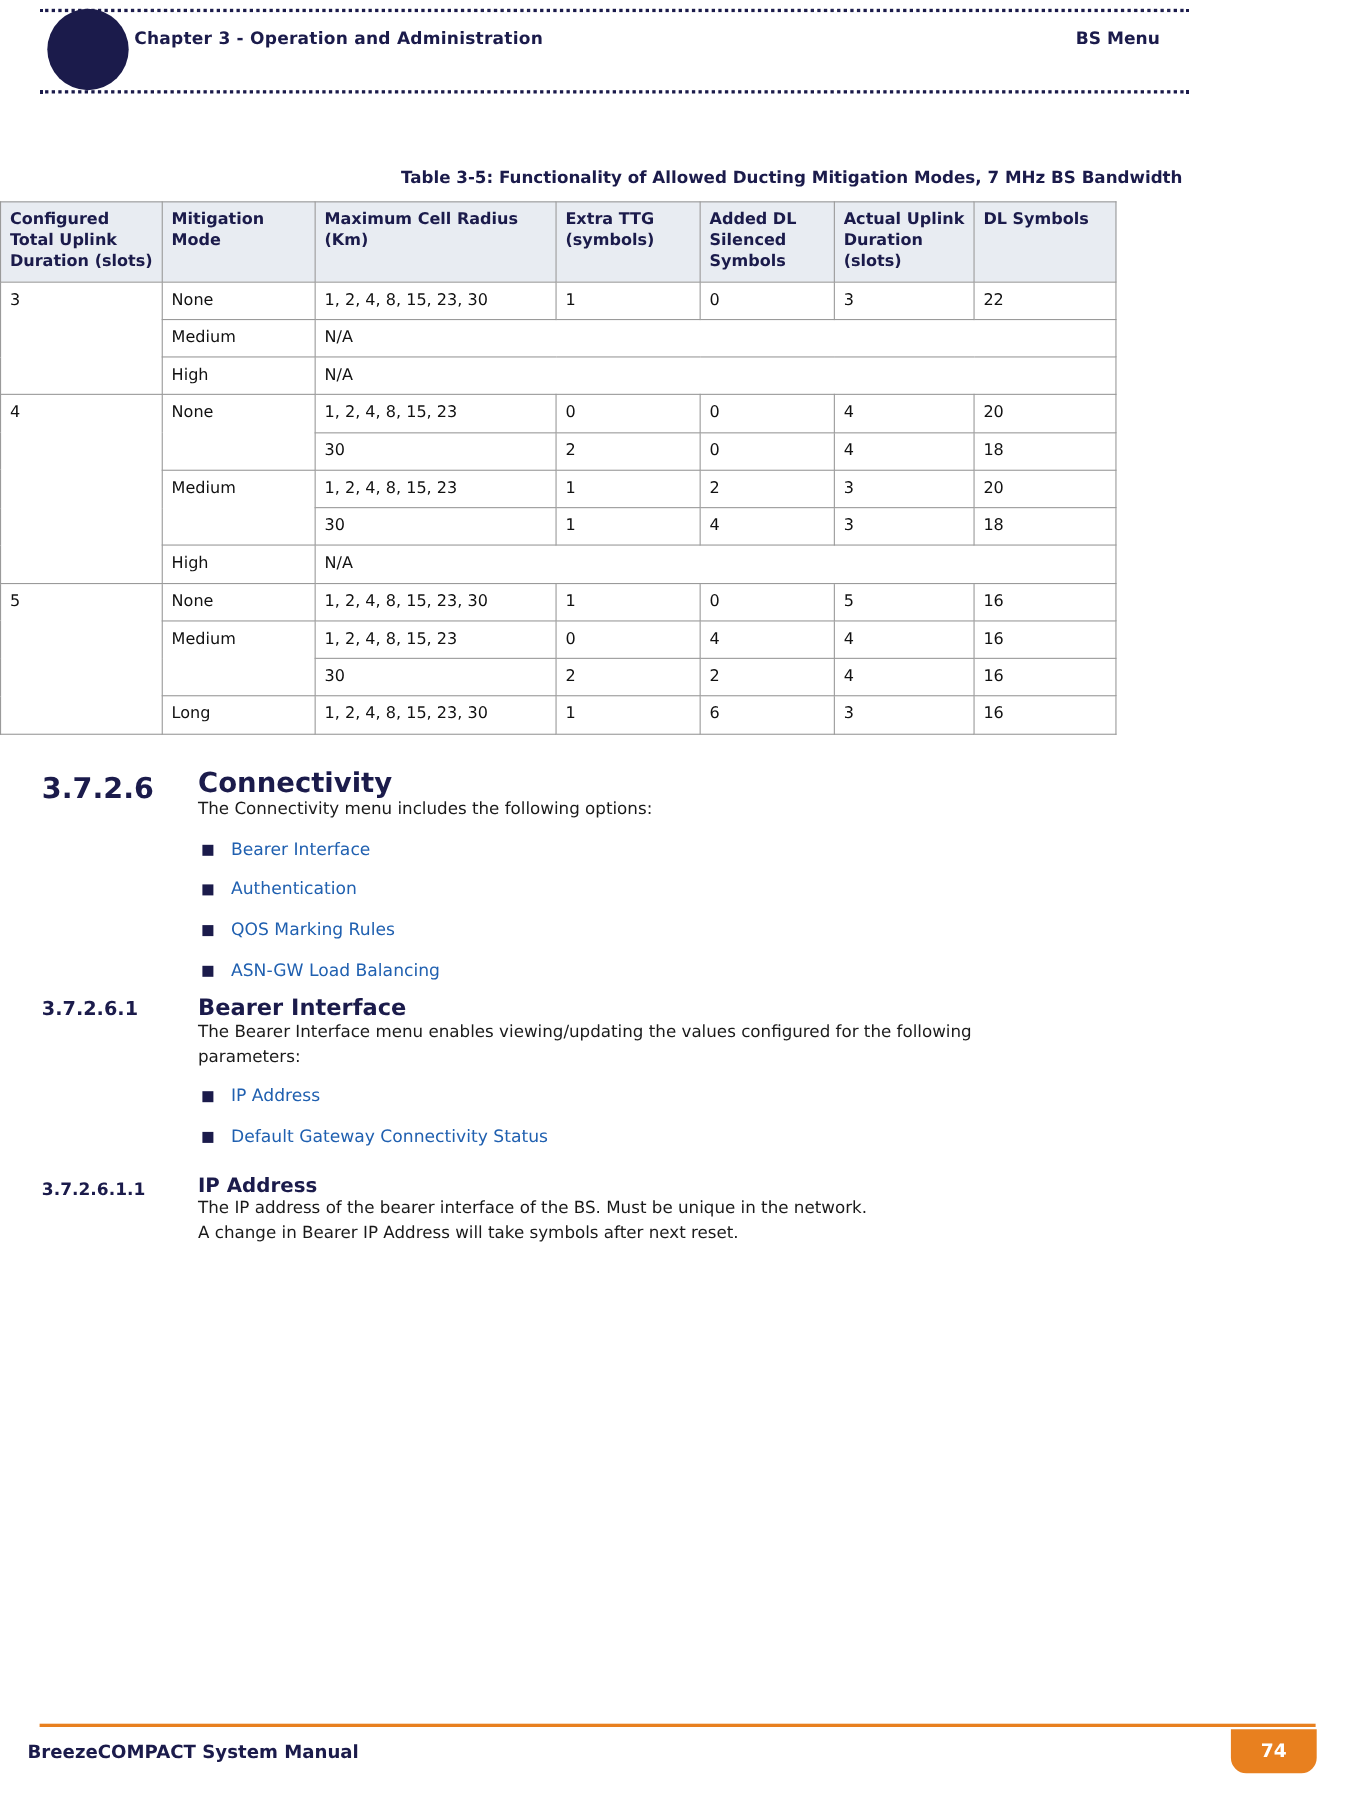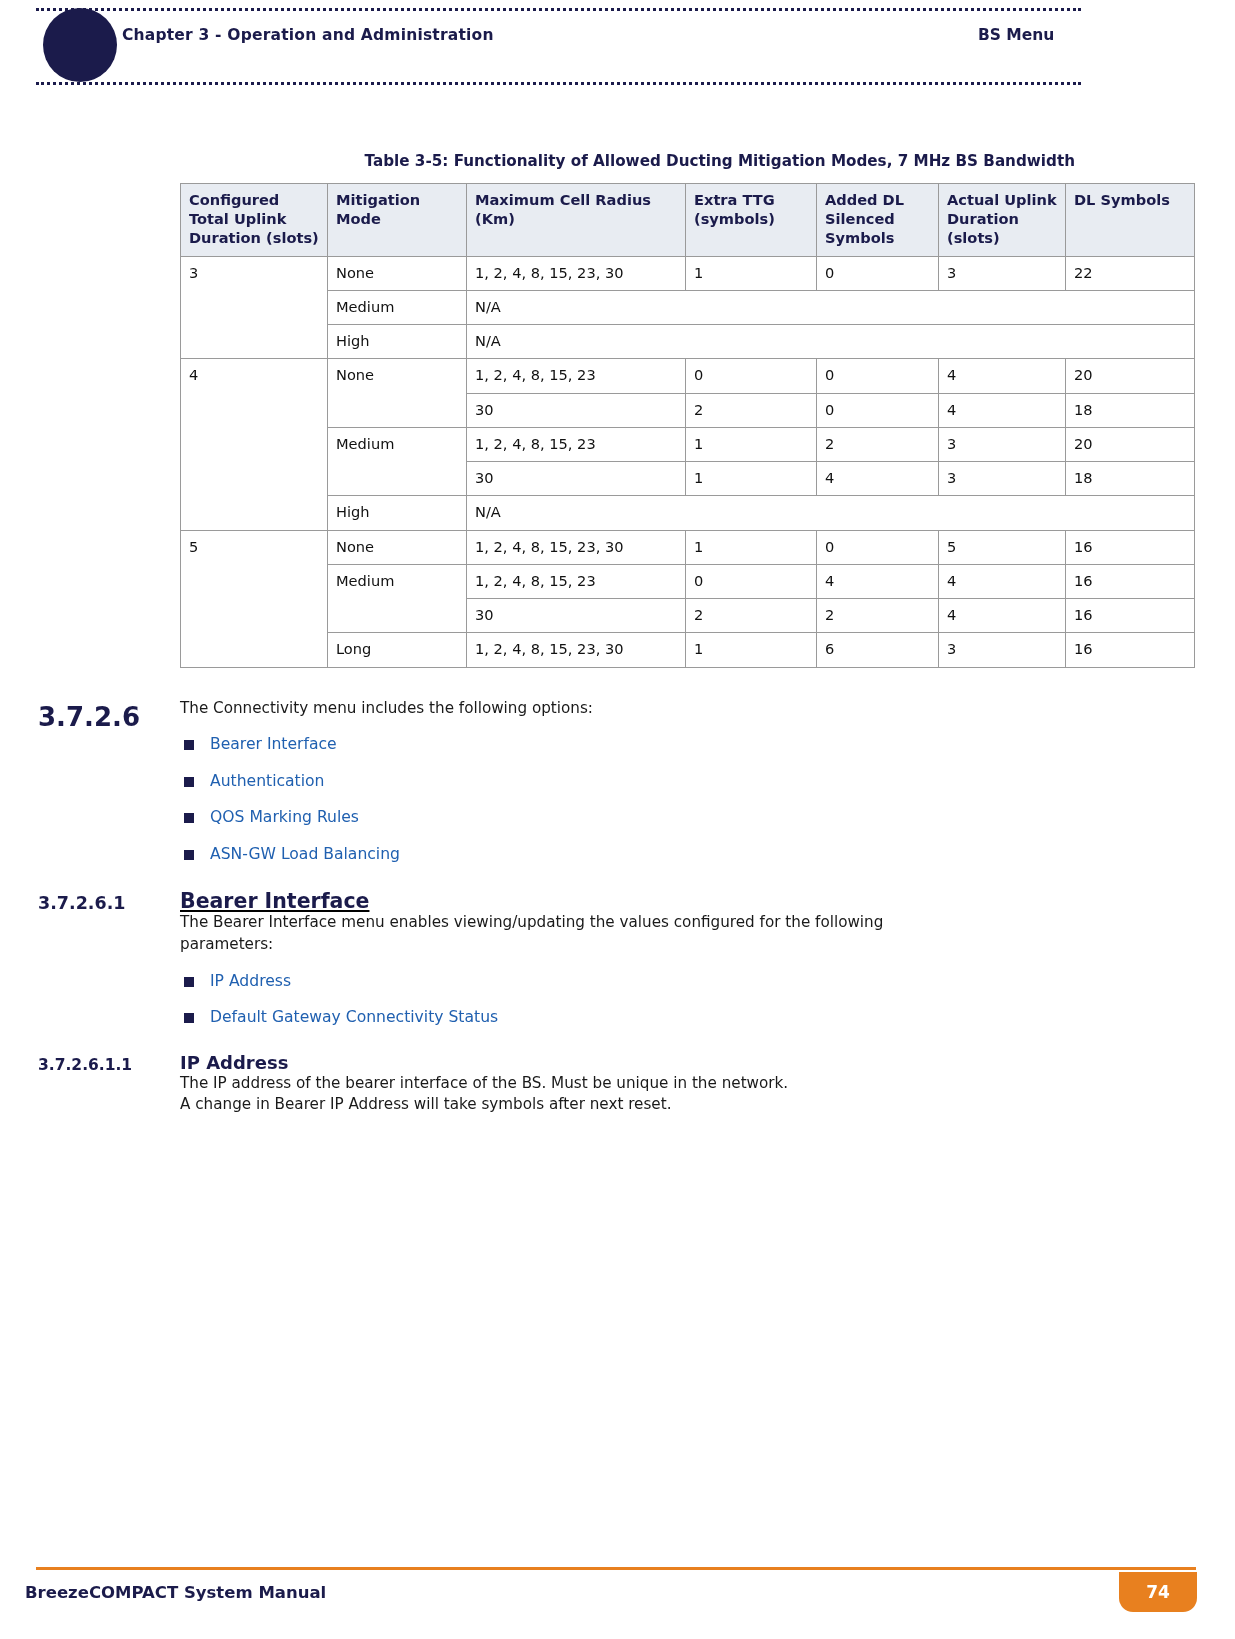"Configured Total Uplink Duration (slots)" table.data-table { margin-left: 180px -> none }
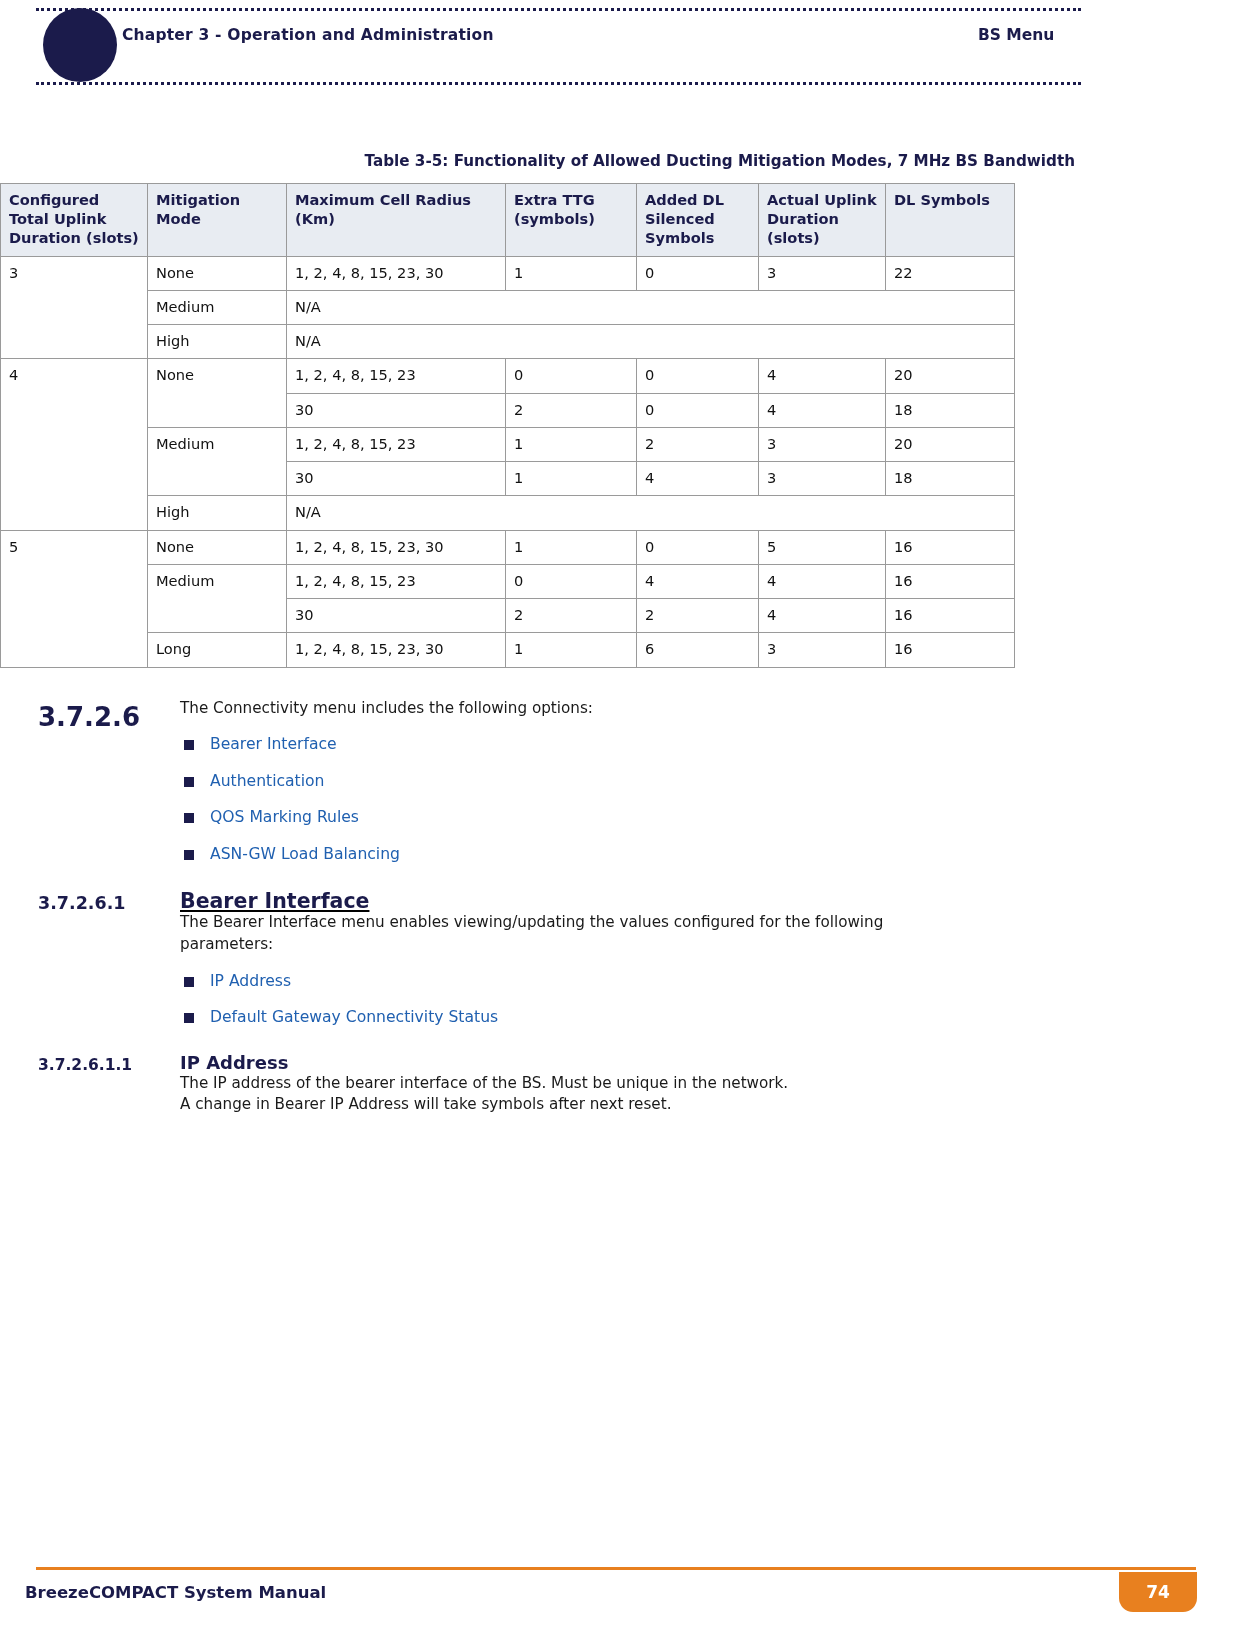"Connectivity" div.h3 { html: none -> <div>Connectivity</div> }
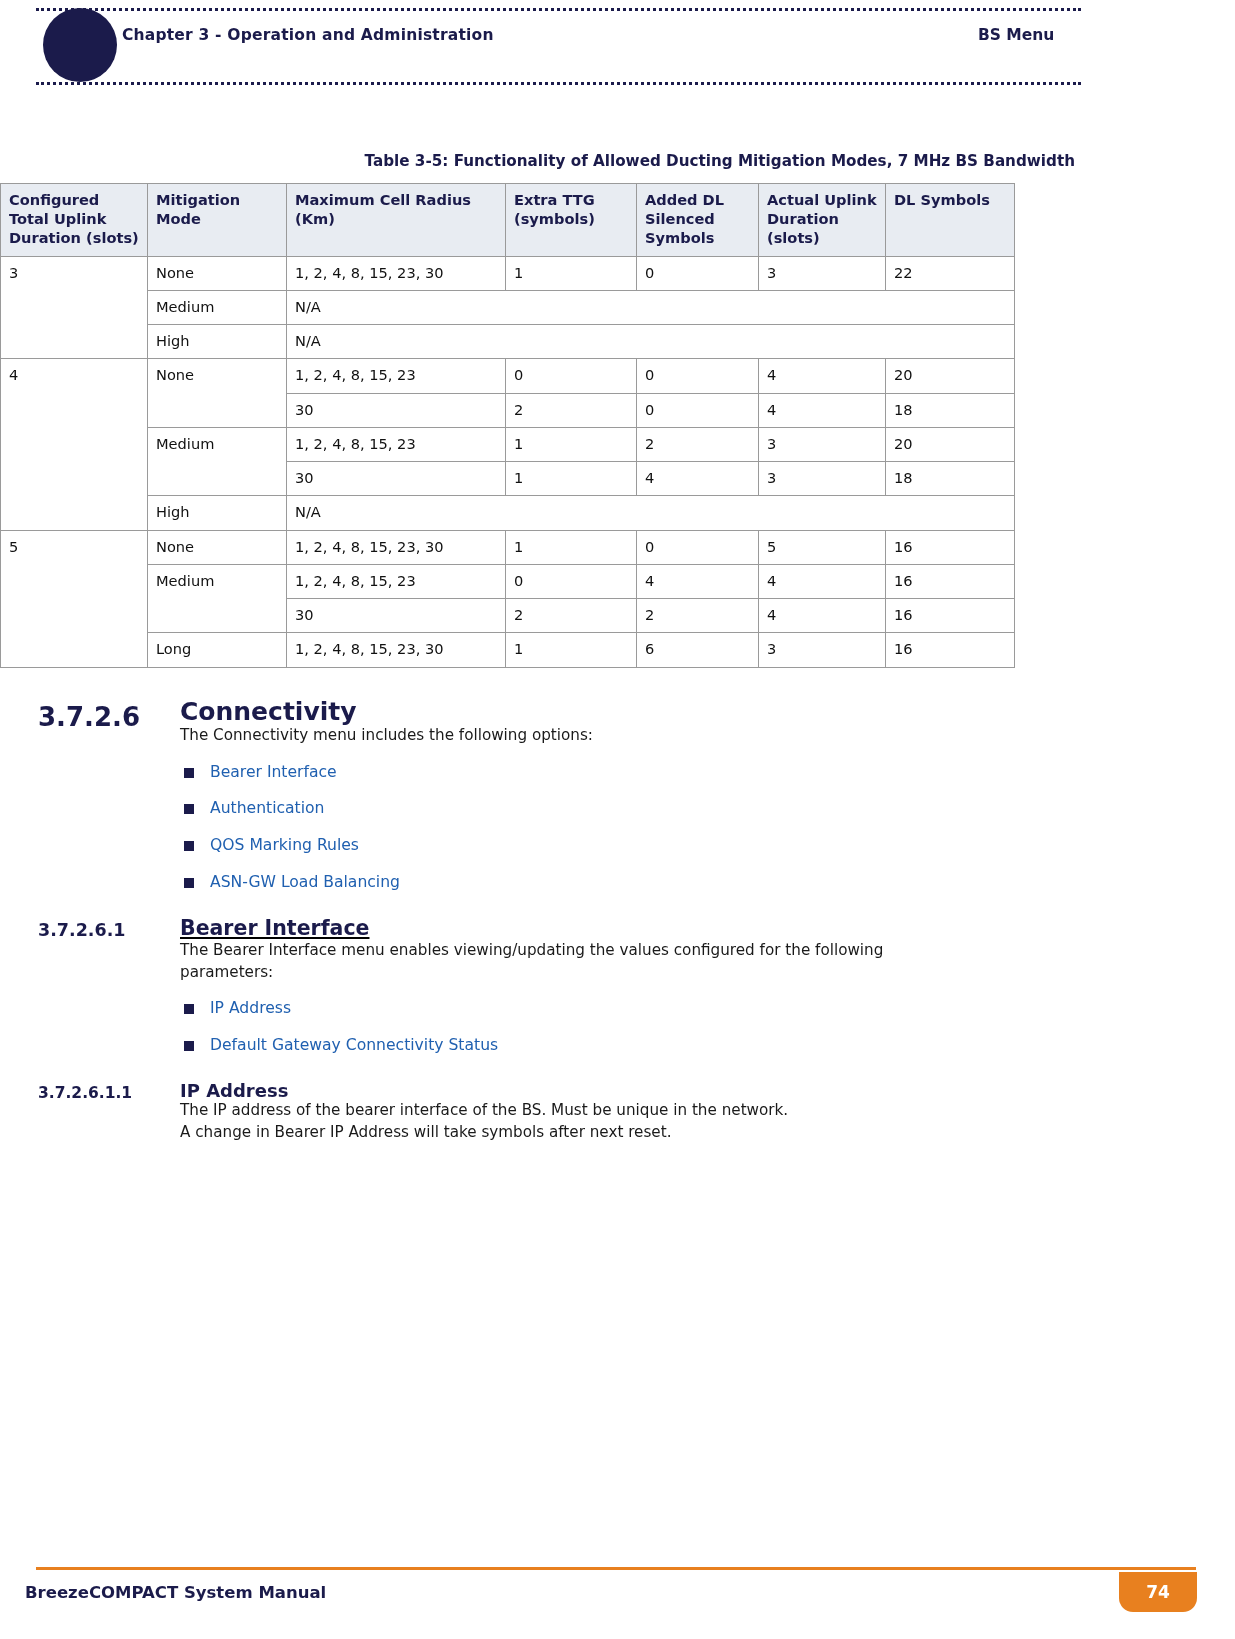"3.7.2.6.1" div.sec-wrap { margin-top: 26px -> 14px; text-decoration: underline -> none }
